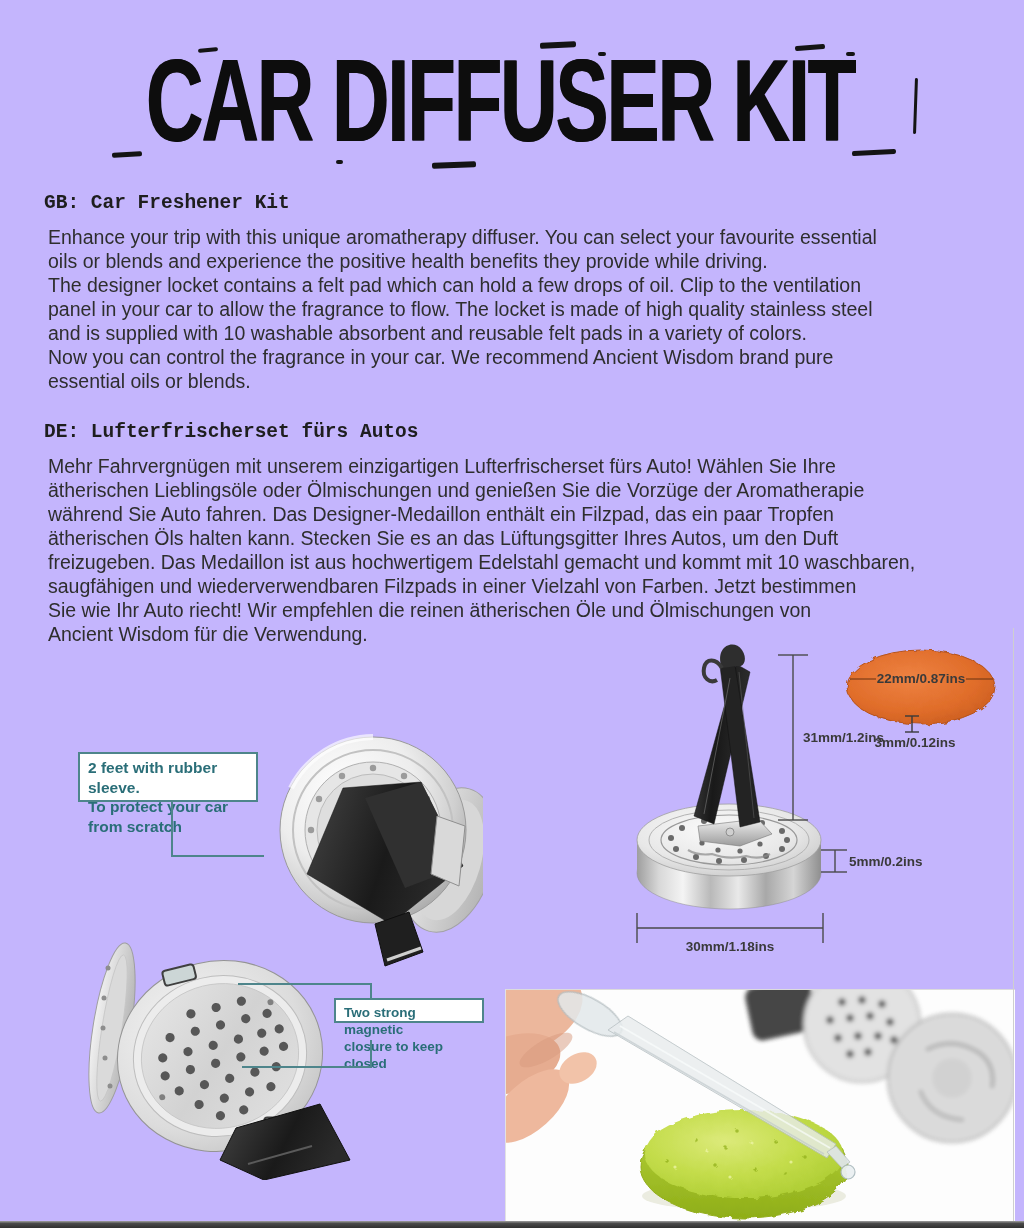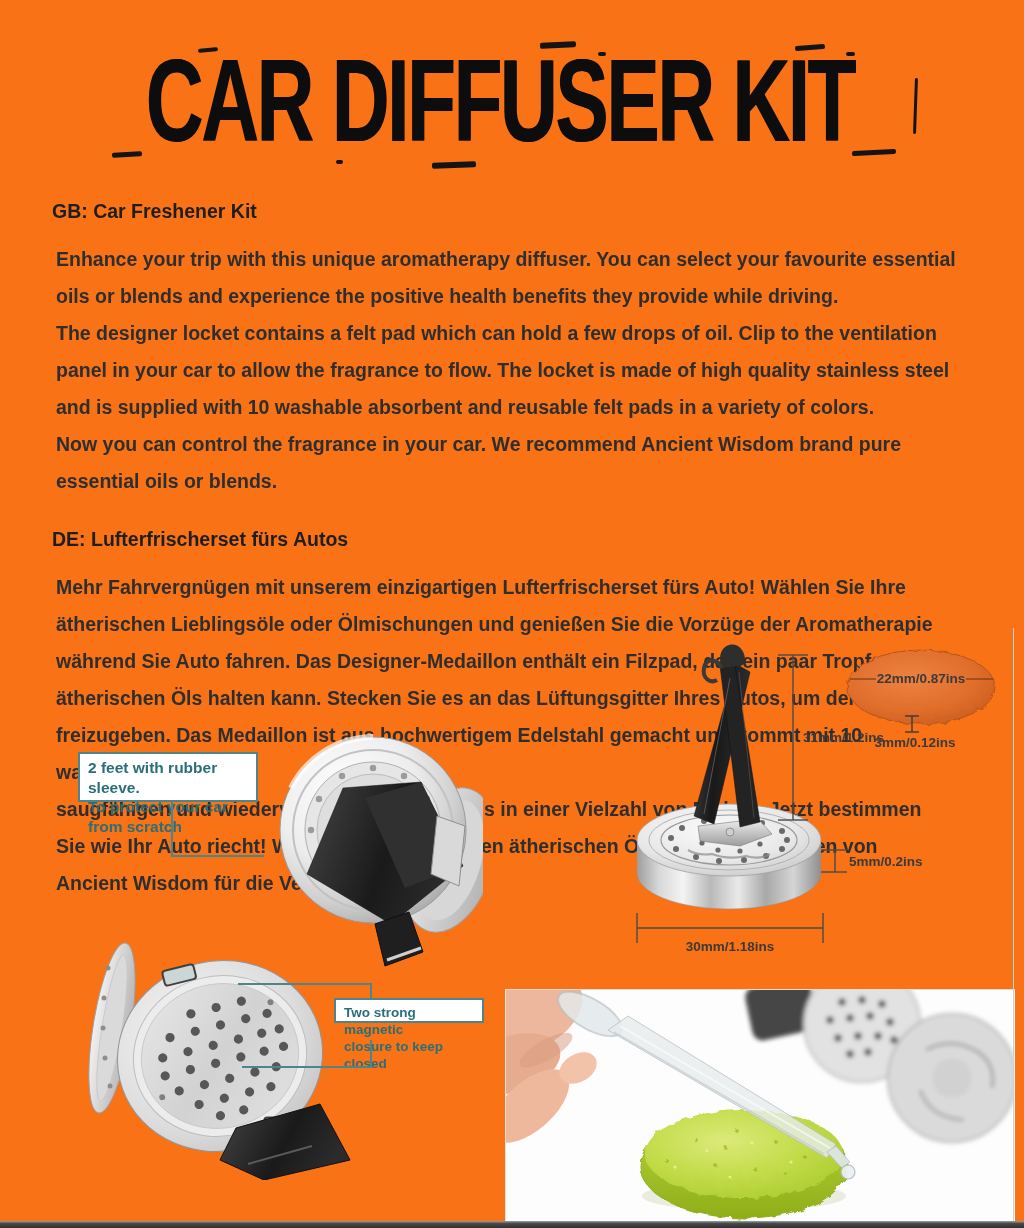"CAR DIFFUSER KIT" .page { background: #f97316 -> #c4b5fd }
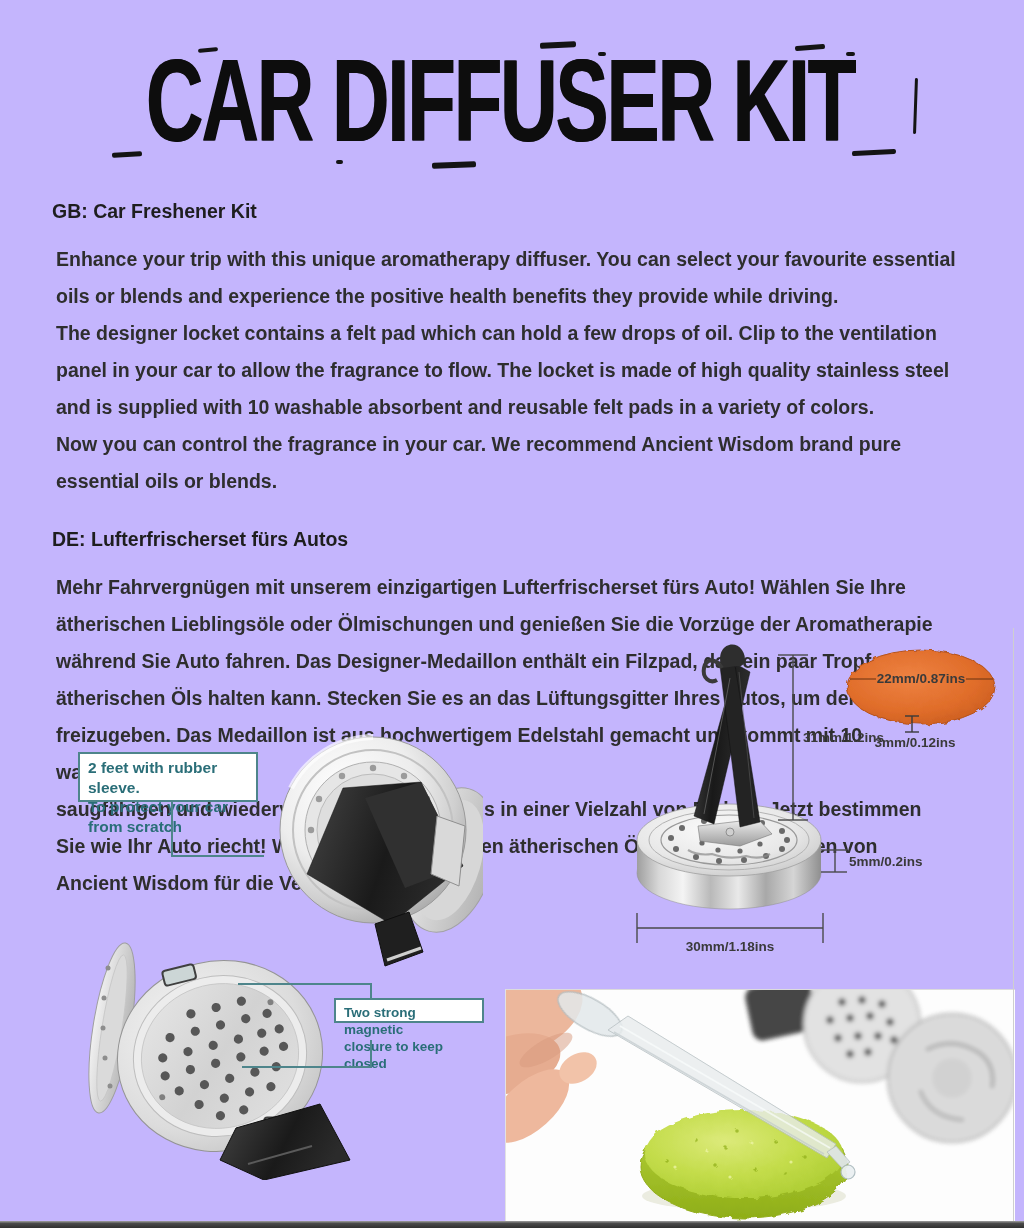"GB: Car Freshener Kit" .sec-heading { font-family: none -> Liberation Mono, monospace; margin: 12px -> 4px }
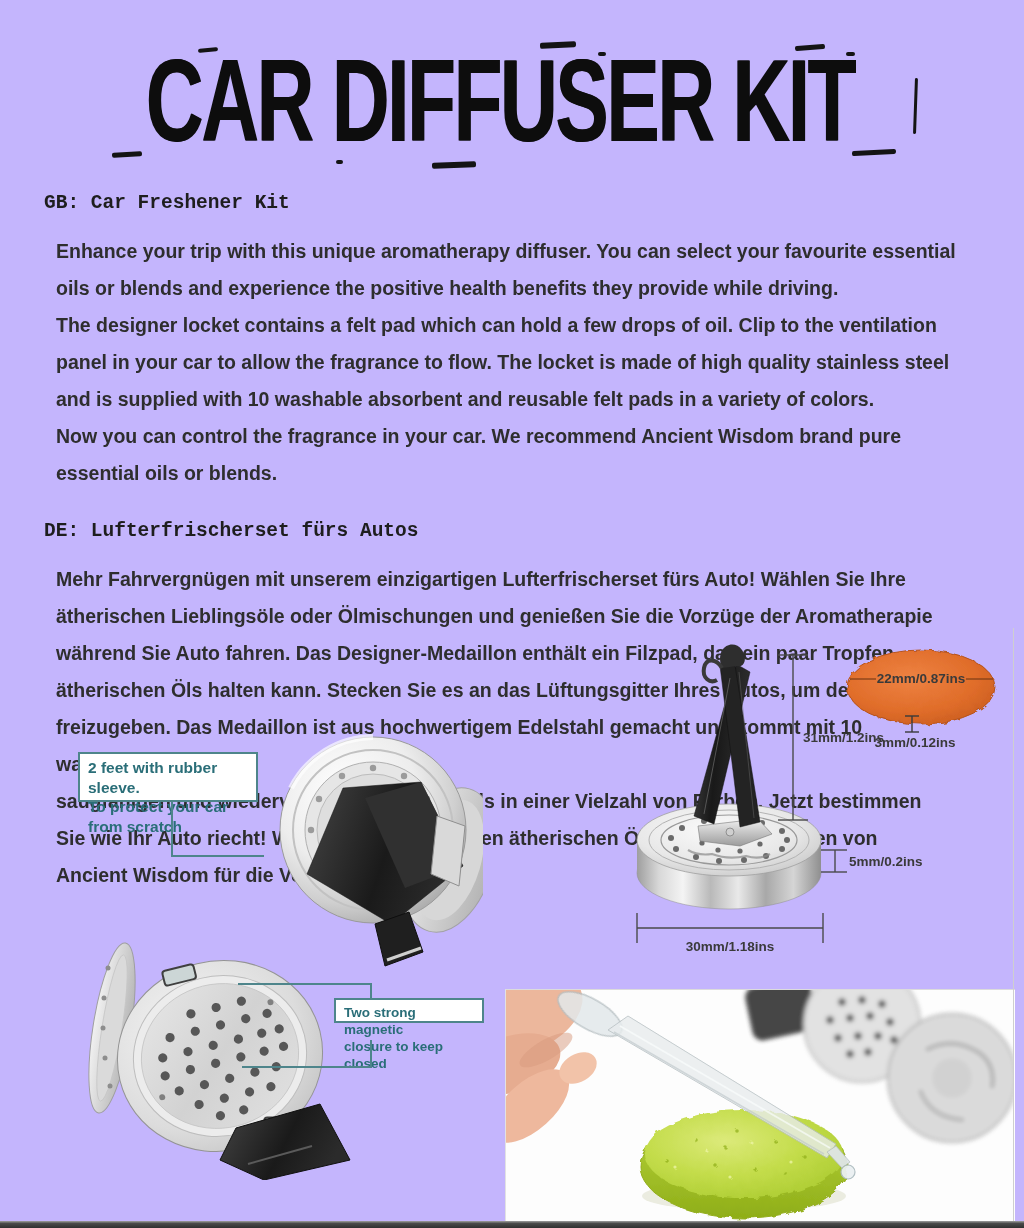"Enhance your trip with this" .sec-body { font-weight: bold -> none; line-height: 37px -> 24px; margin: 16px -> 8px }
